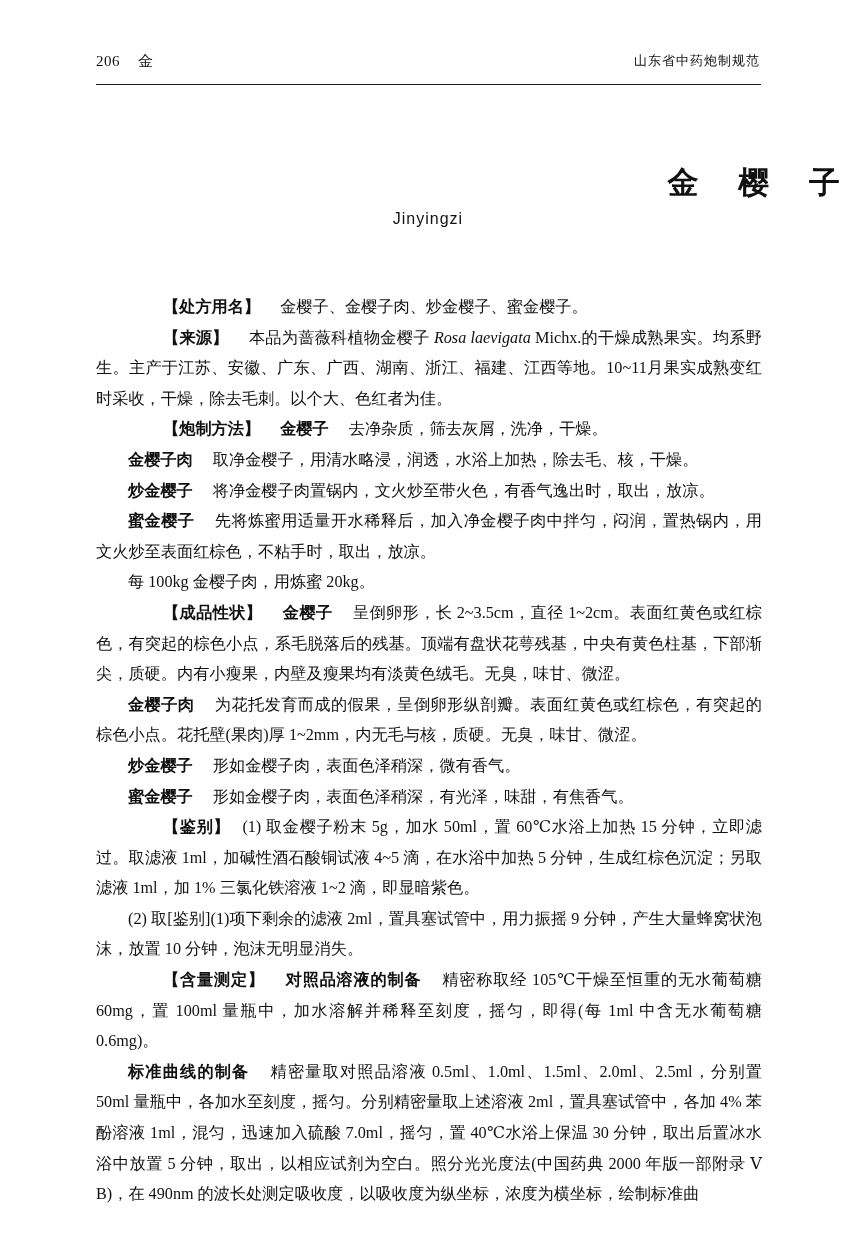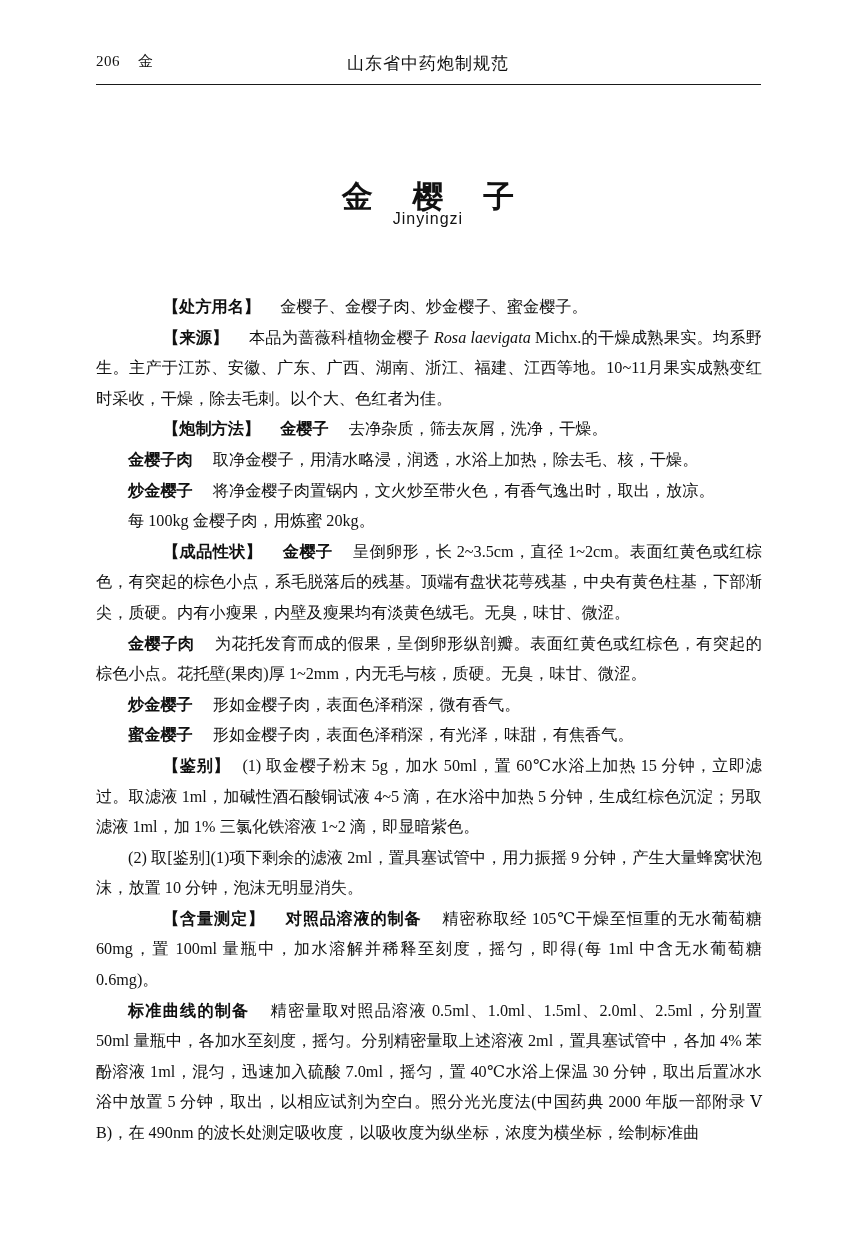"山东省中药炮制规范" .runhead-title { font-size: 17px -> 13px; text-align: center -> right }
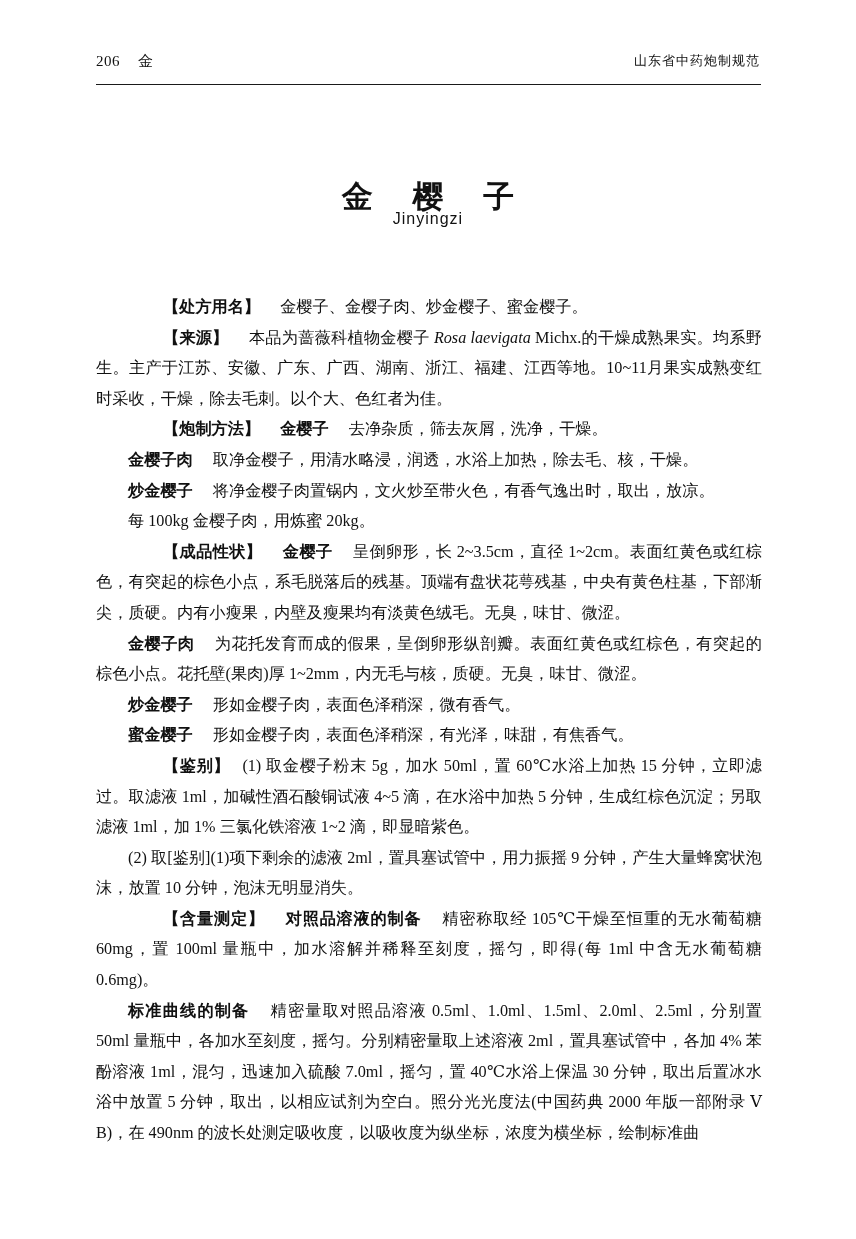"金 樱 子" .doc-title { text-align: center -> right; top: 176px -> 162px }
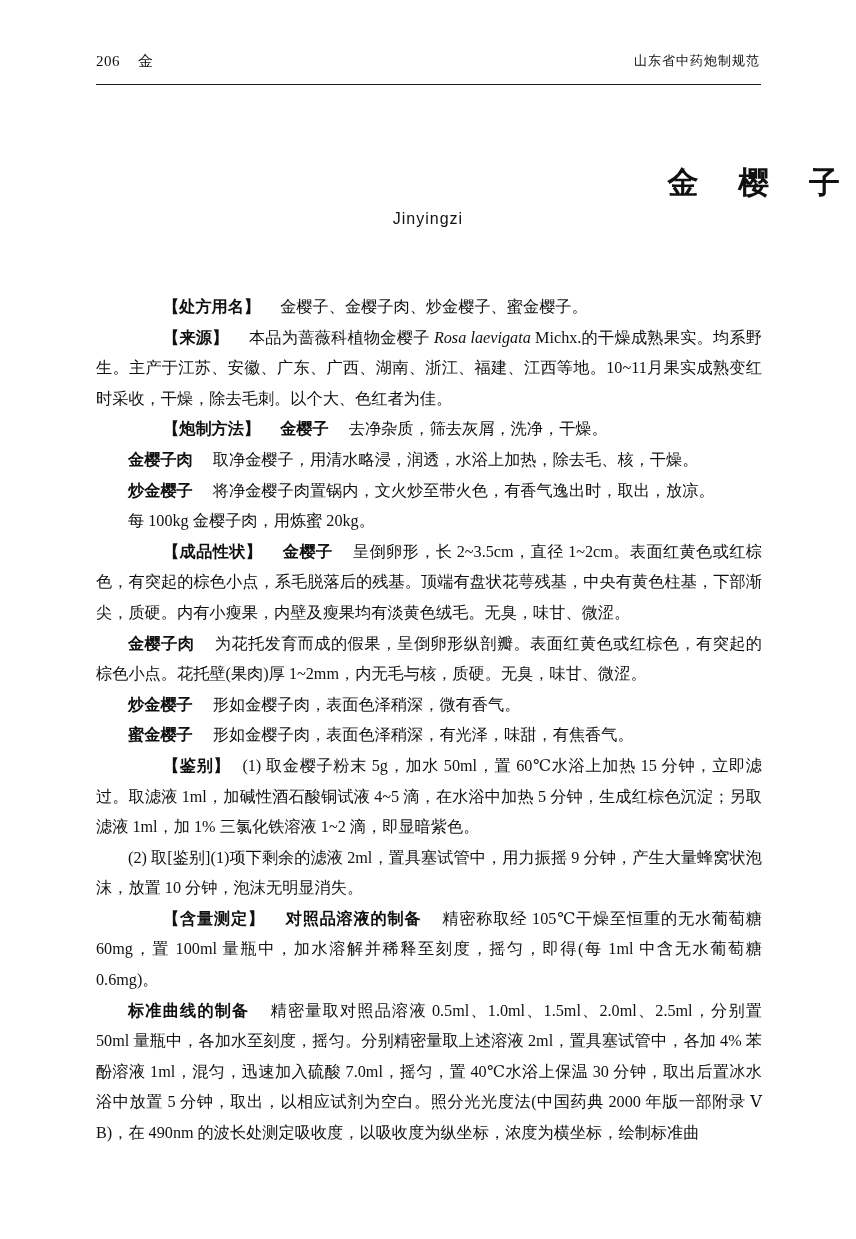"蜜金樱子 先将炼蜜用适量开水稀释后，加入净金樱子肉中拌匀，闷润，置热锅内，用文火炒至表面红棕色，不粘手时，取出，放凉。" p.indent { html: none -> <p> <span>蜜金樱子</span><span></span><span>先将炼蜜用适量开水稀释后，加入净金樱子肉中拌匀，闷润，置热锅内，用文火炒至表面红棕色，不粘手时，取出，放凉。</span> </p> }
